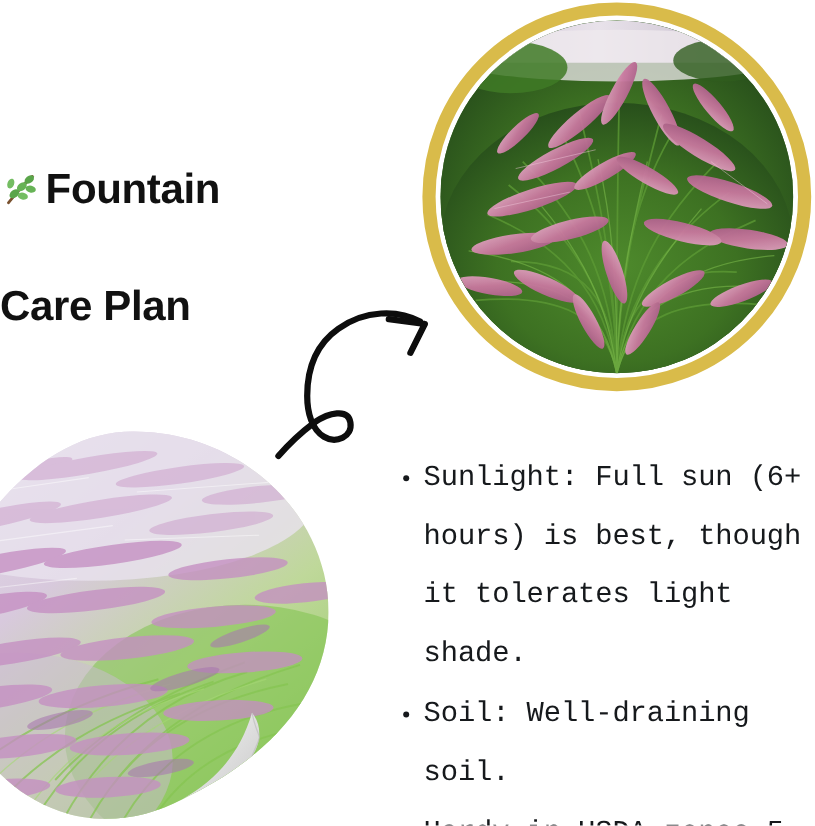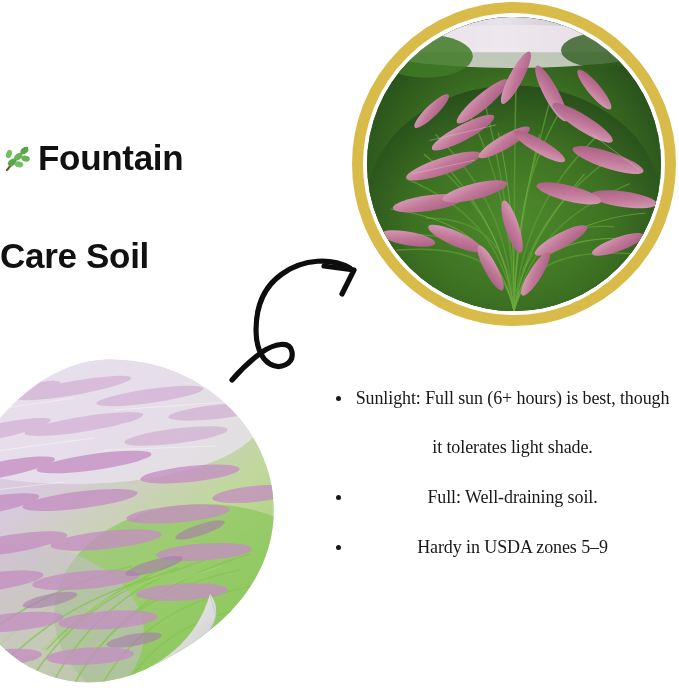"Care Soil" span { text: Soil -> Plan }
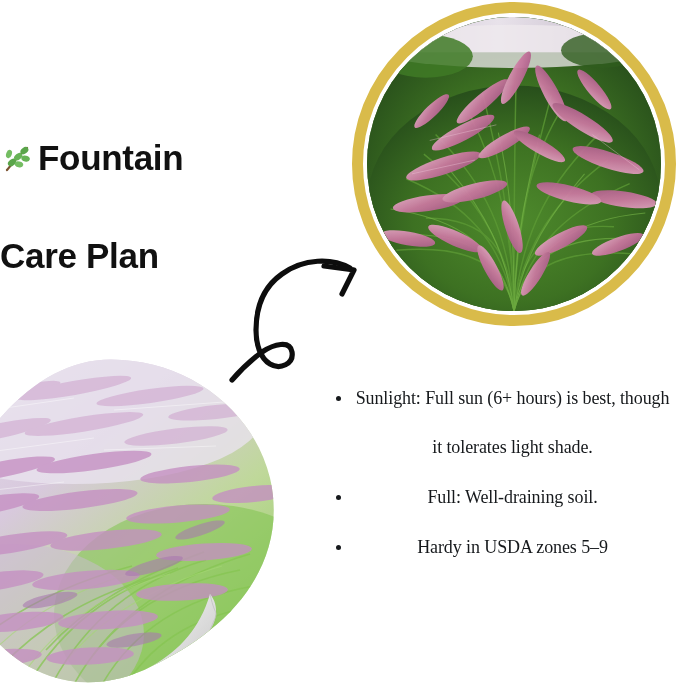"Sunlight: Full sun (6+ hours)" .care-list li { font-family: Liberation Serif, serif -> Liberation Mono, monospace; font-size: 18px -> 24px; text-align: center -> none }
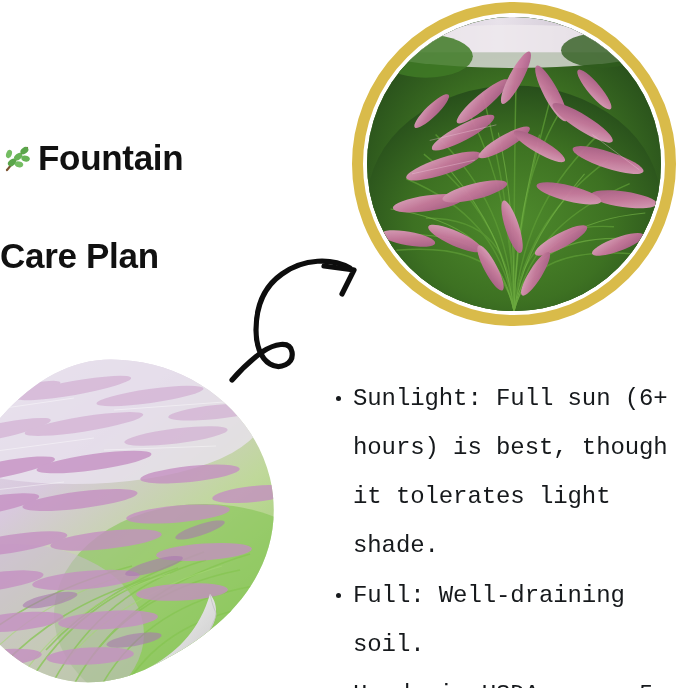"Full: Well-draining soil." li { text: Full -> Soil }
